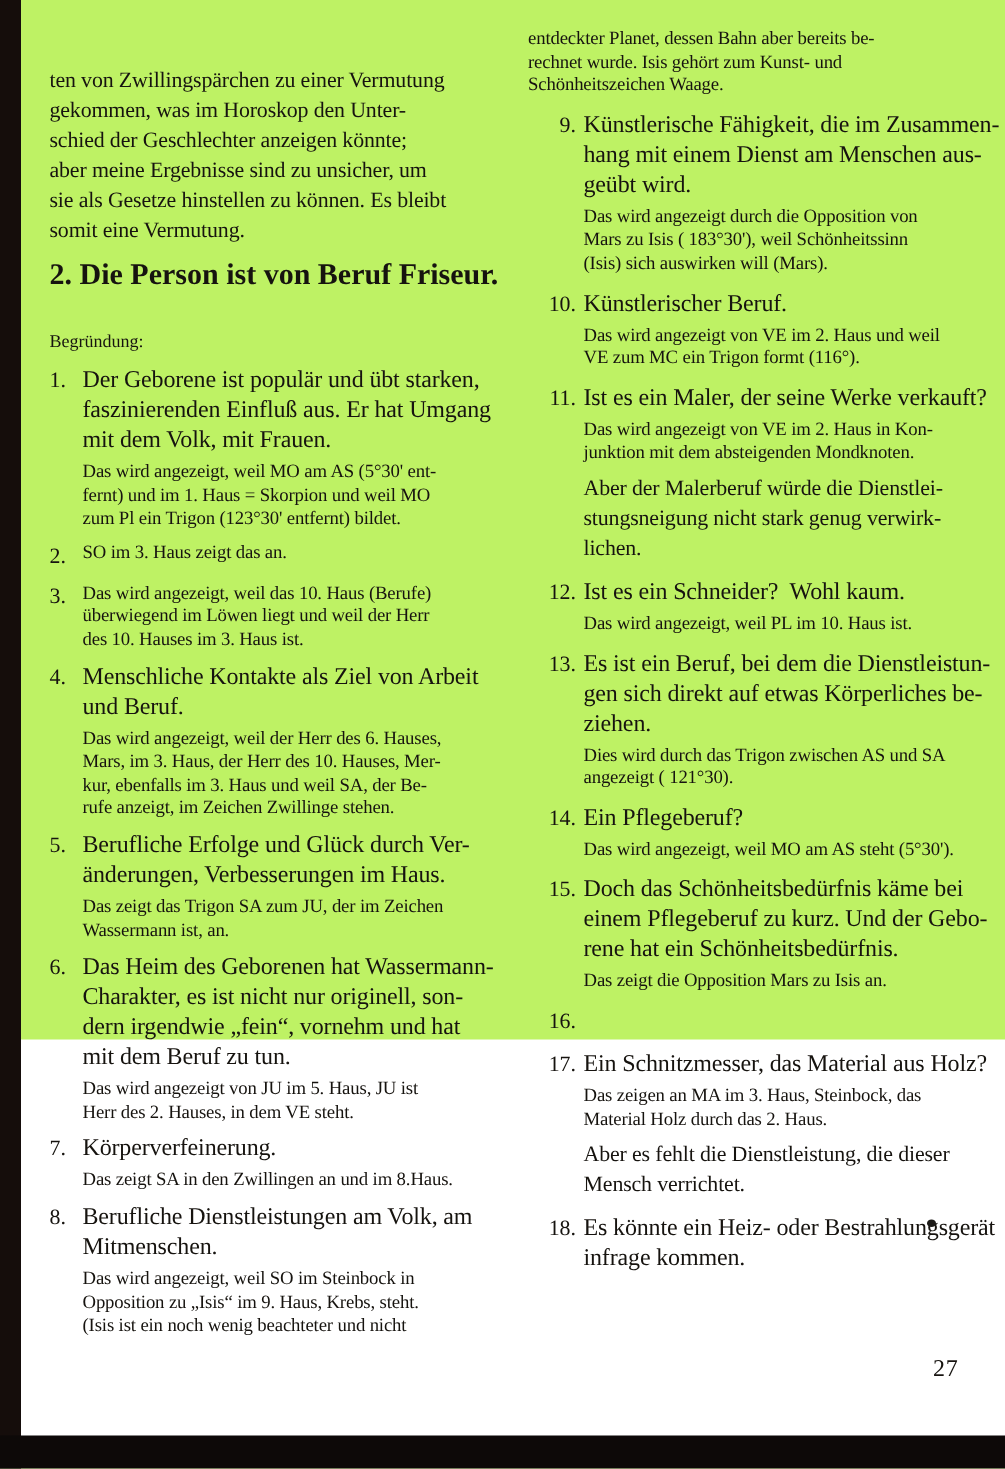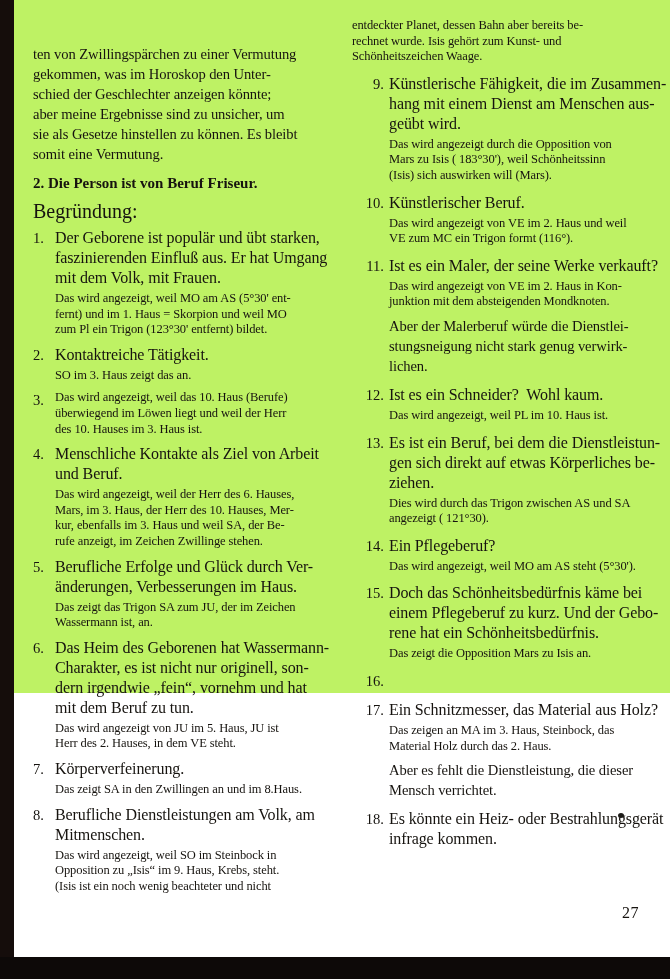"2. Die Person ist von" .heading { font-size: 15px -> 20px }
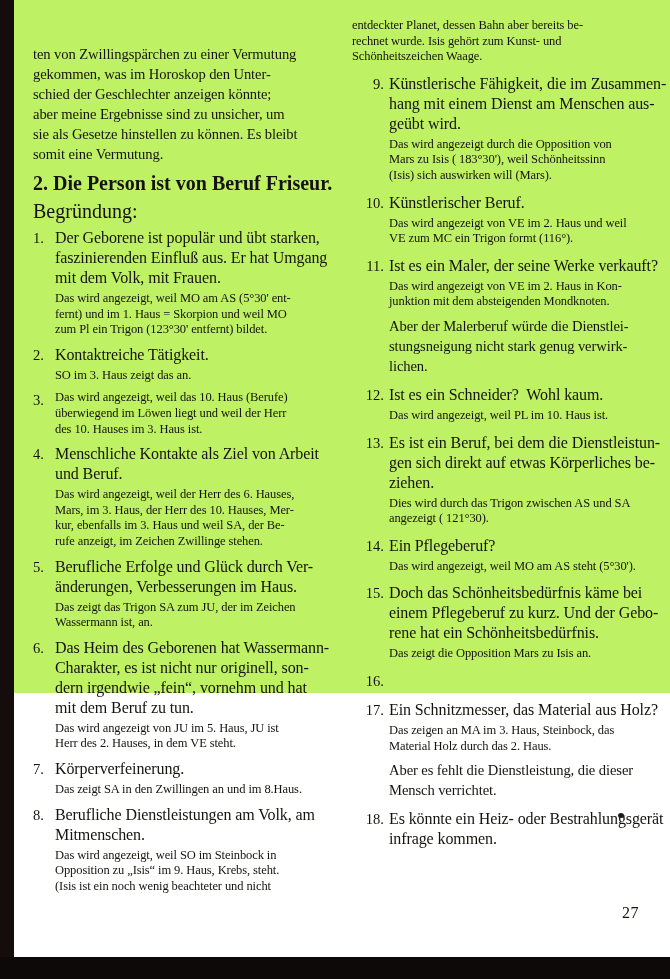"Begründung:" .subheading { font-size: 20px -> 12px; margin-top: 8px -> 24px }
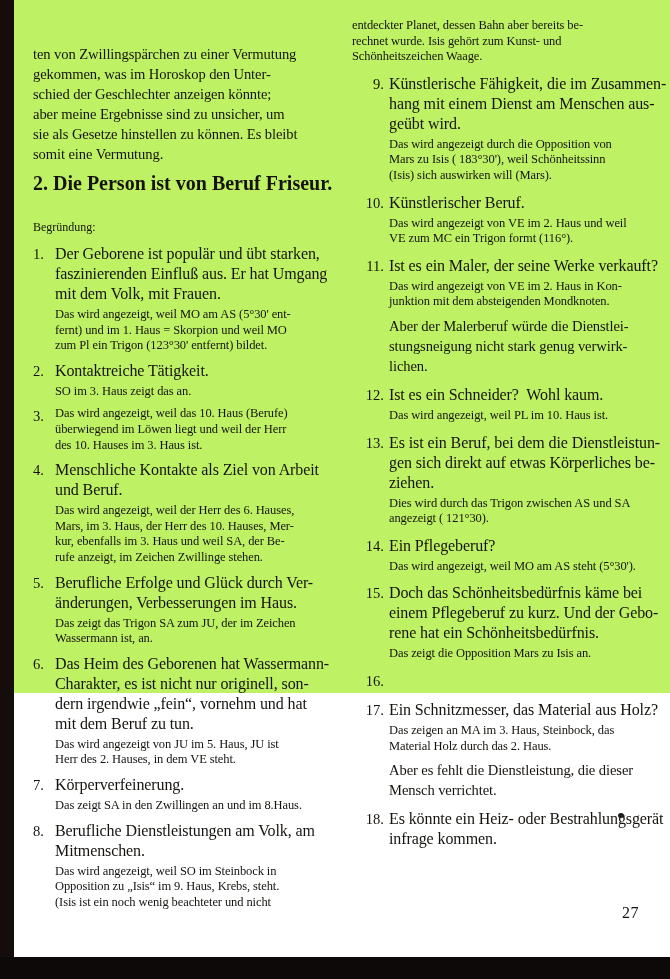"Kontaktreiche Tätigkeit." div.title { html: <div>Kontaktreiche Tätigkeit.</div> -> none }
